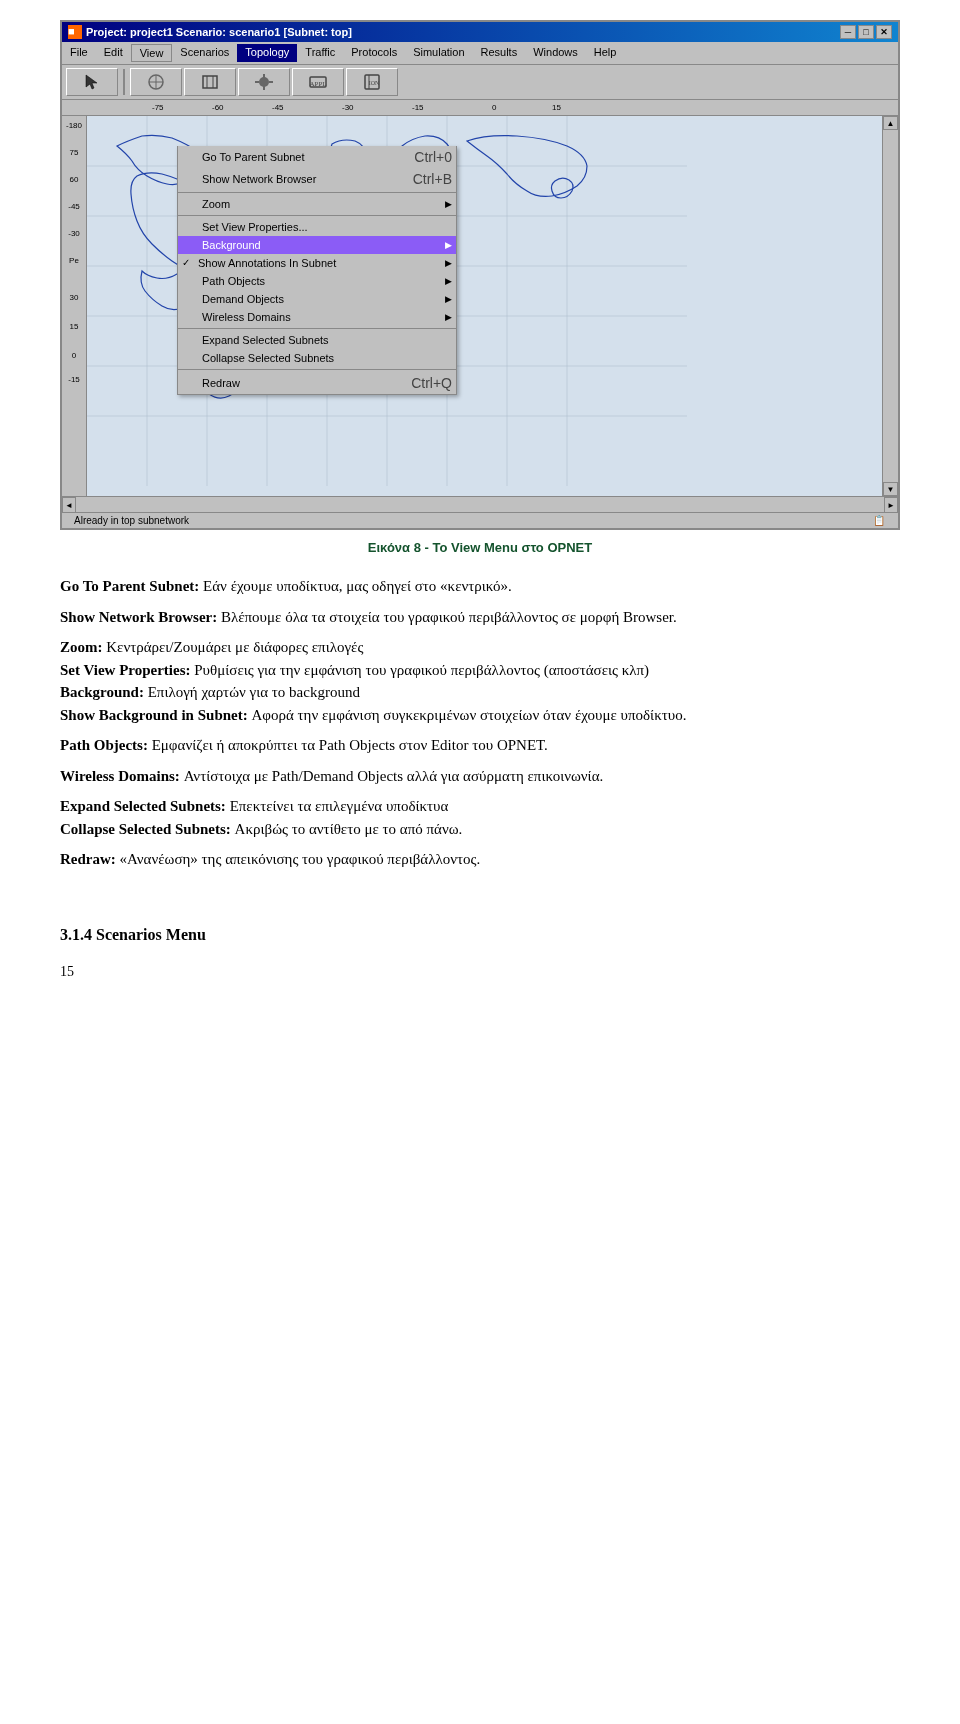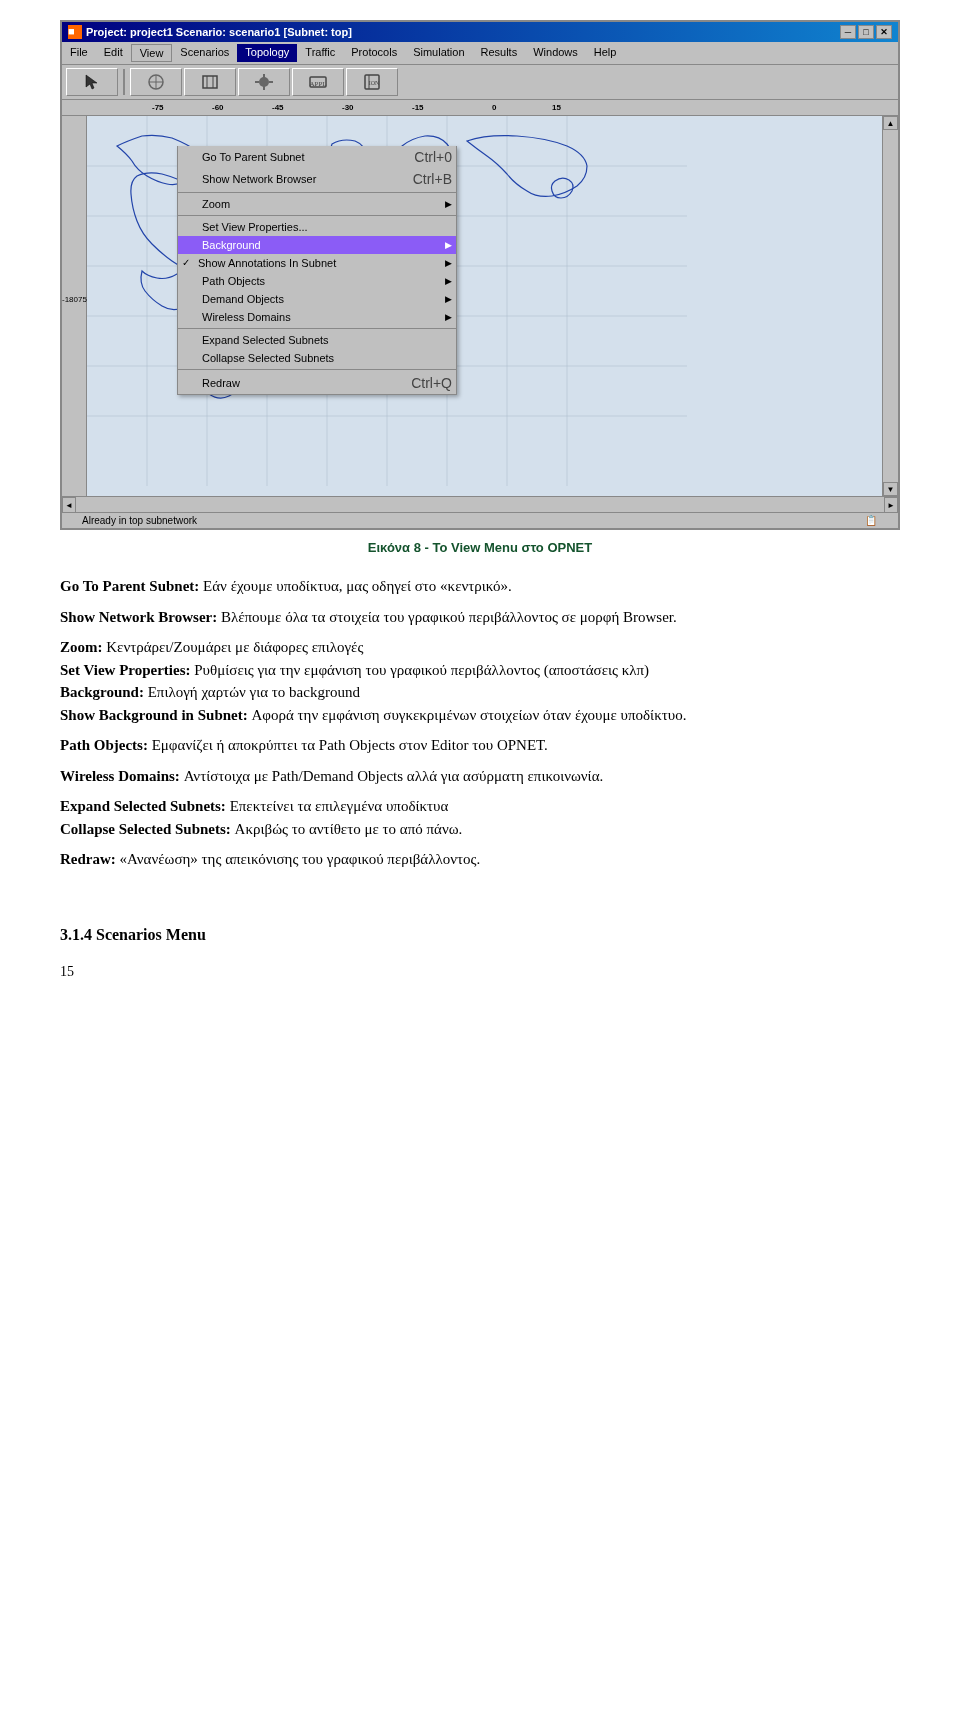"-75" .top-ruler { font-weight: bold -> none }
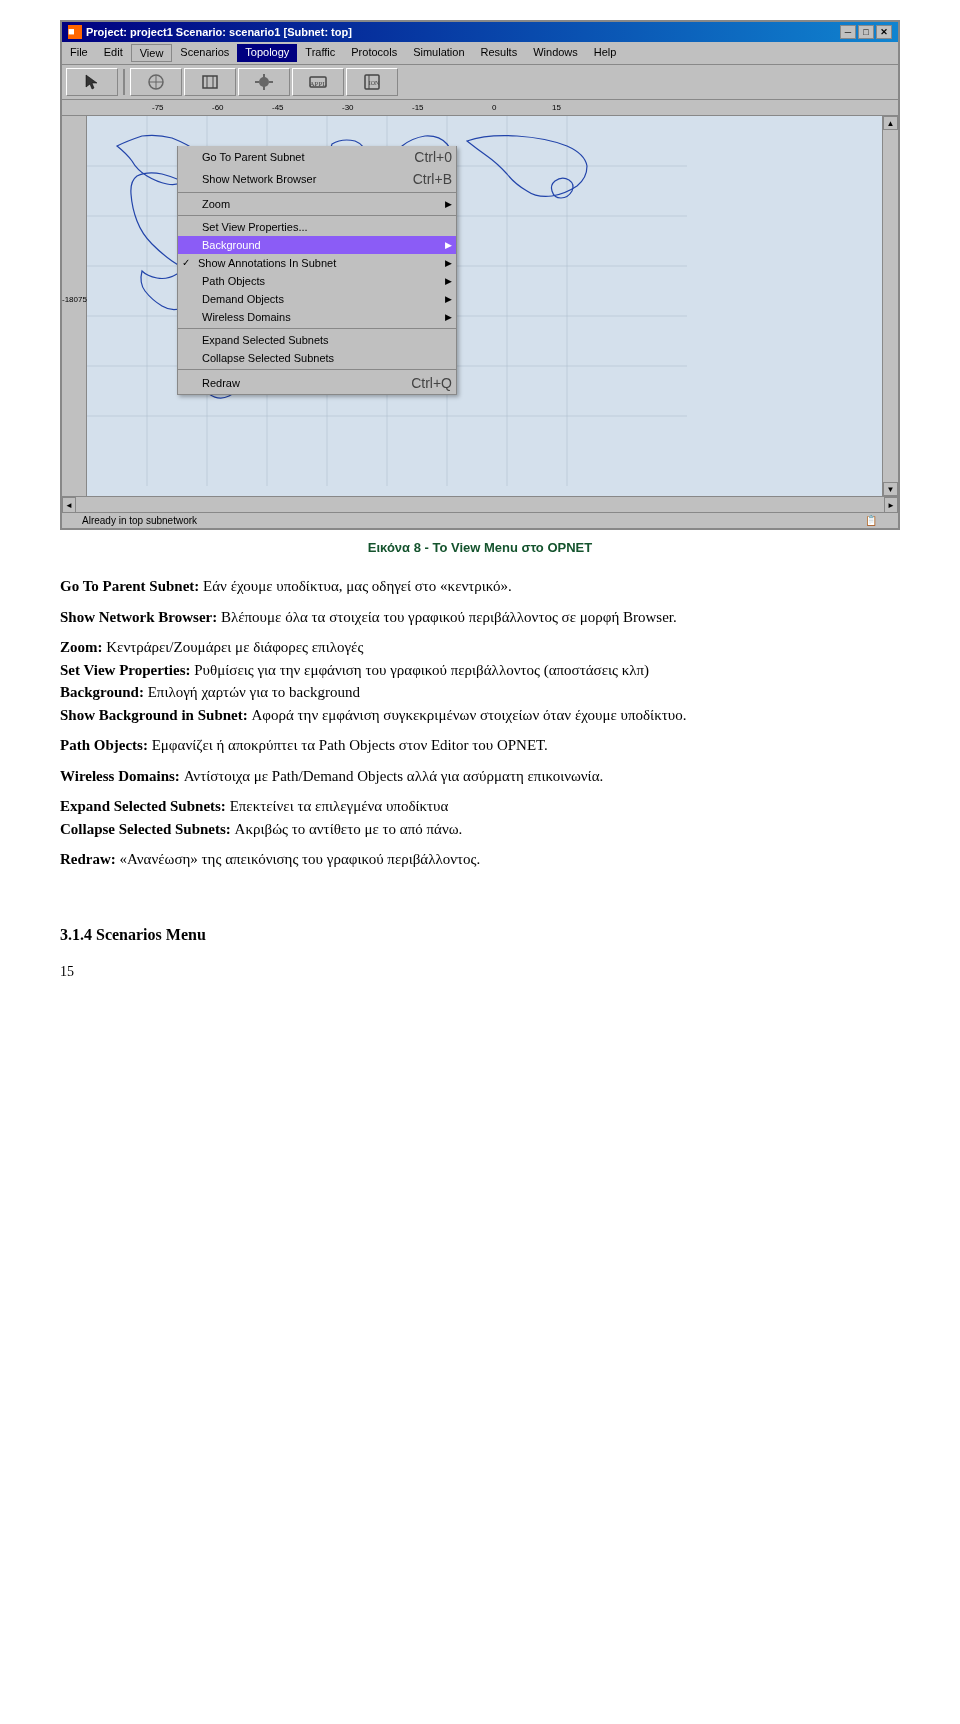"-180" div { flex-direction: row -> column }
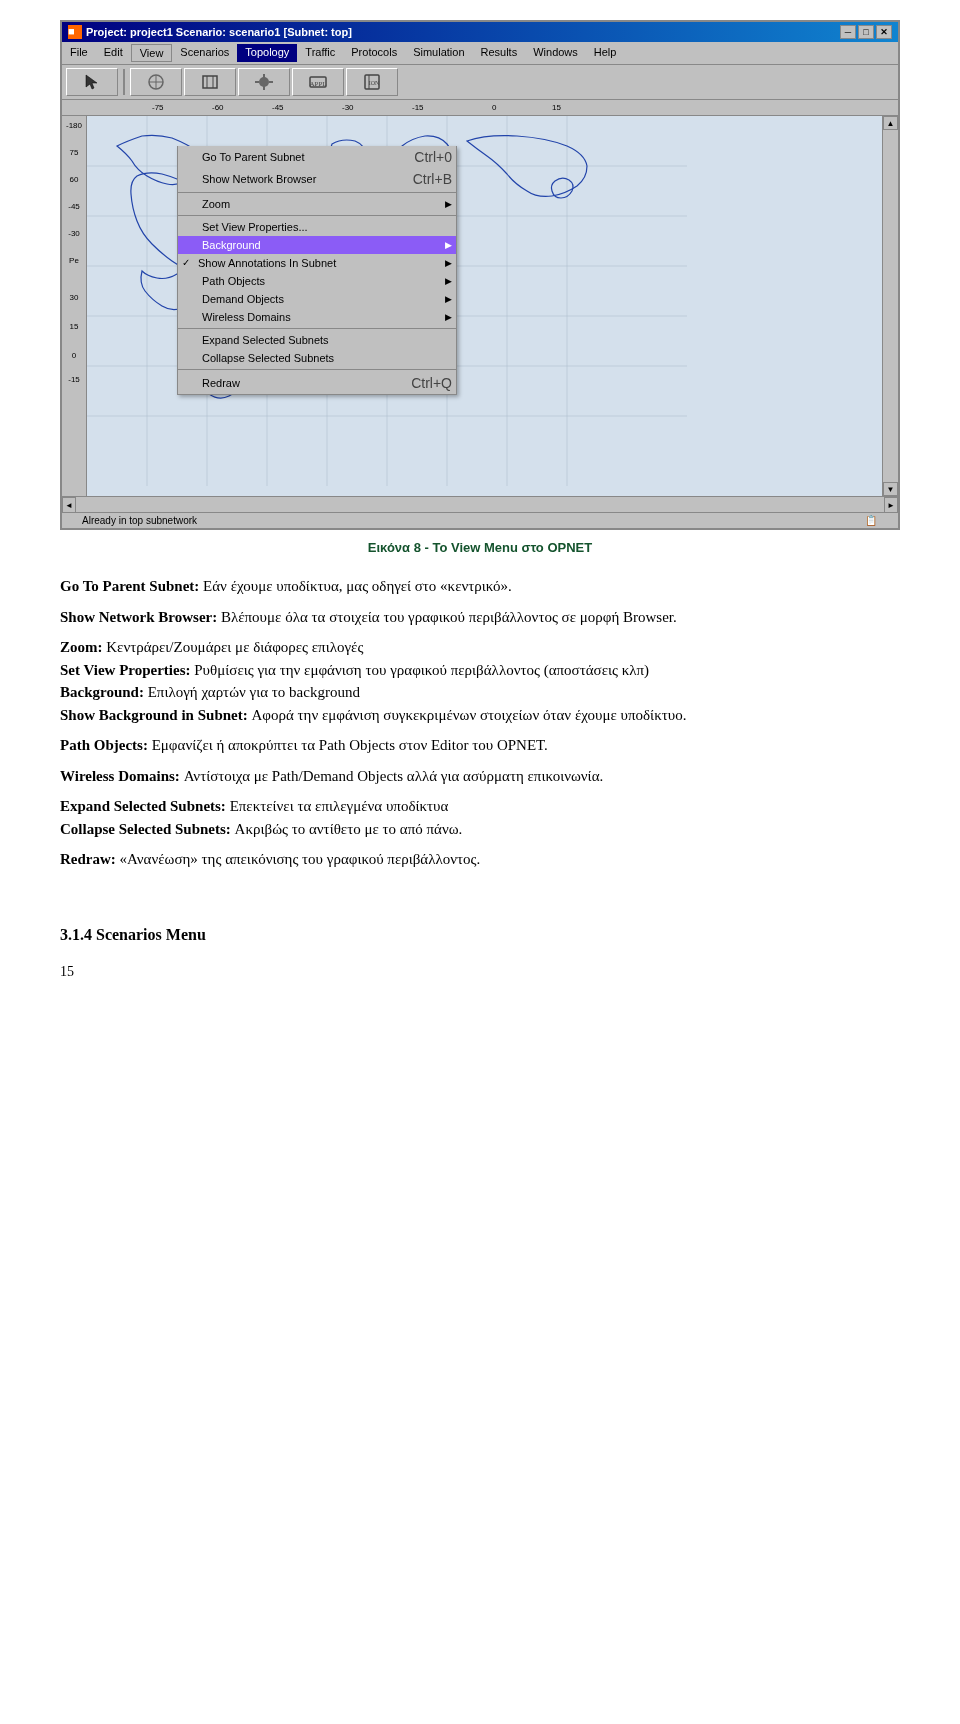"Already in top subnetwork" .status-bar { padding: 2px 20px -> 2px 12px }
